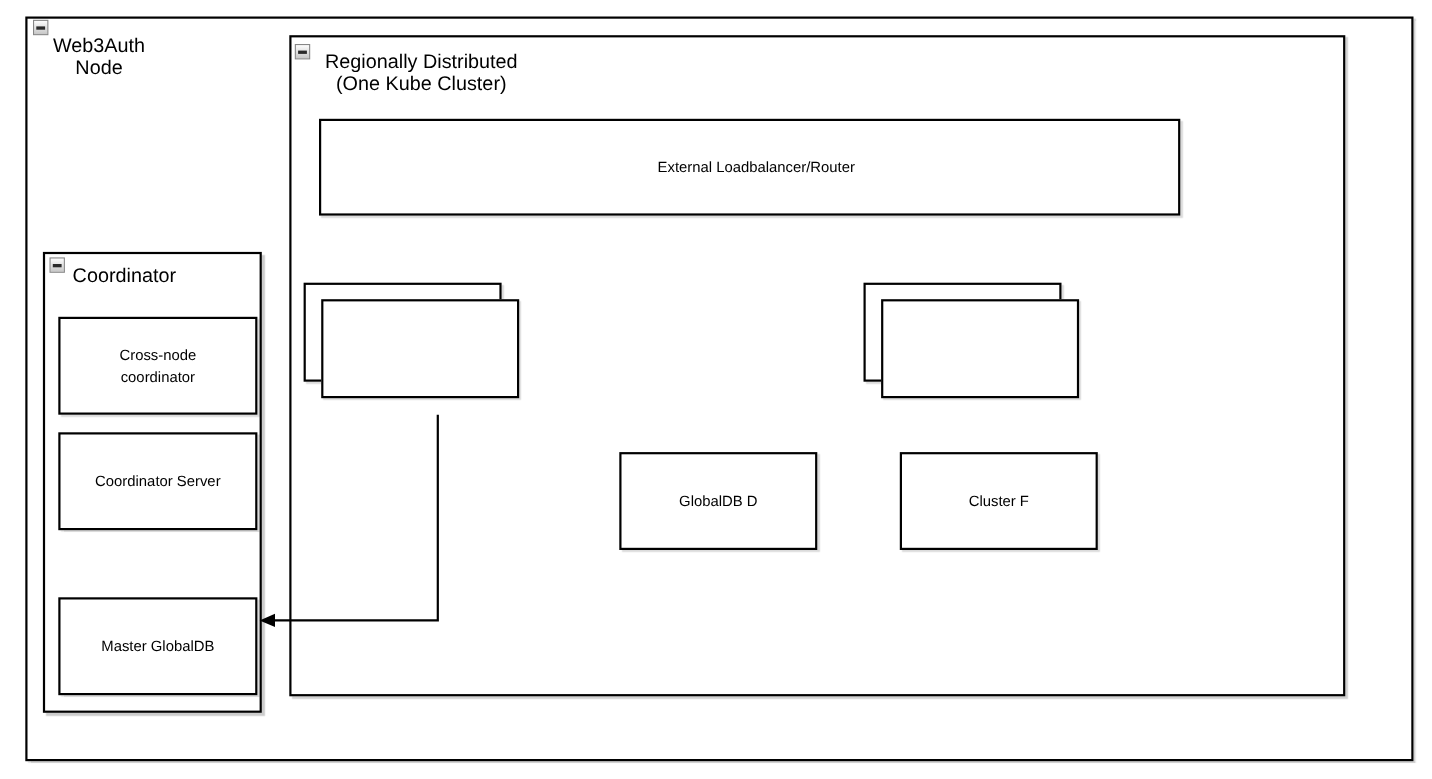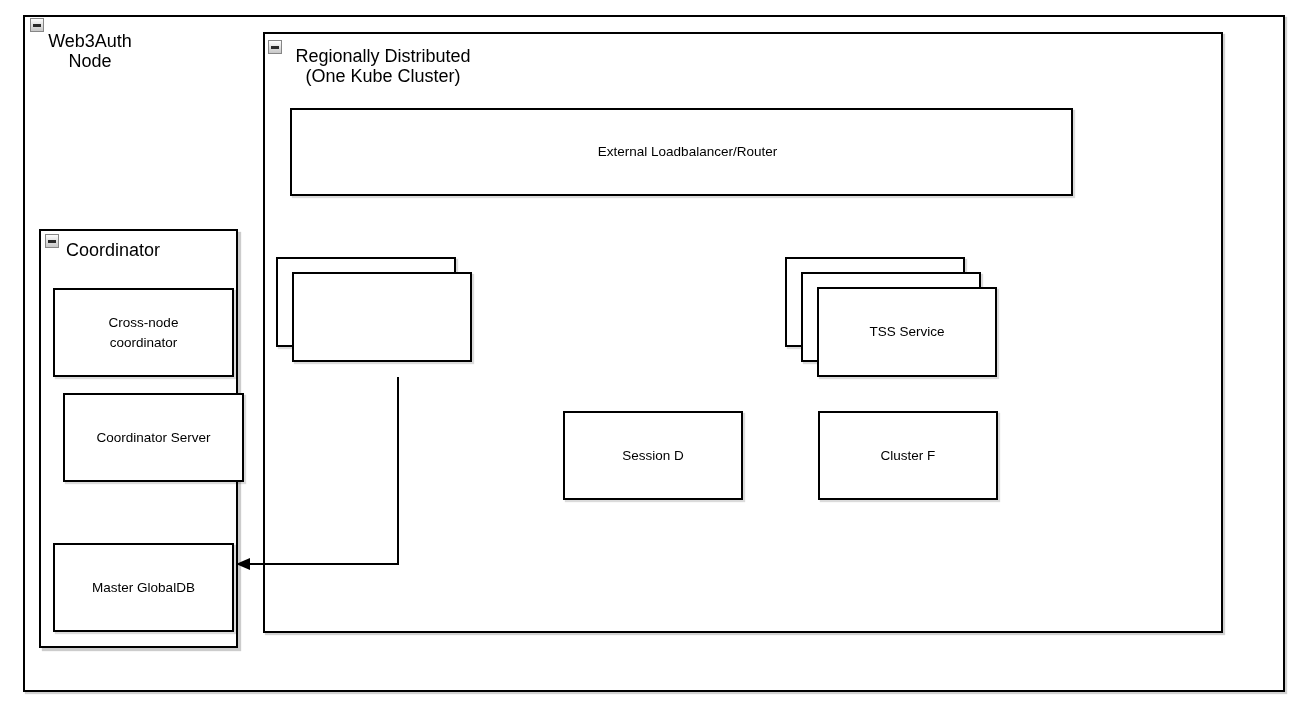"TSS Service" div.layer { html: <div> <span>TSS Service</span> </div> -> none }
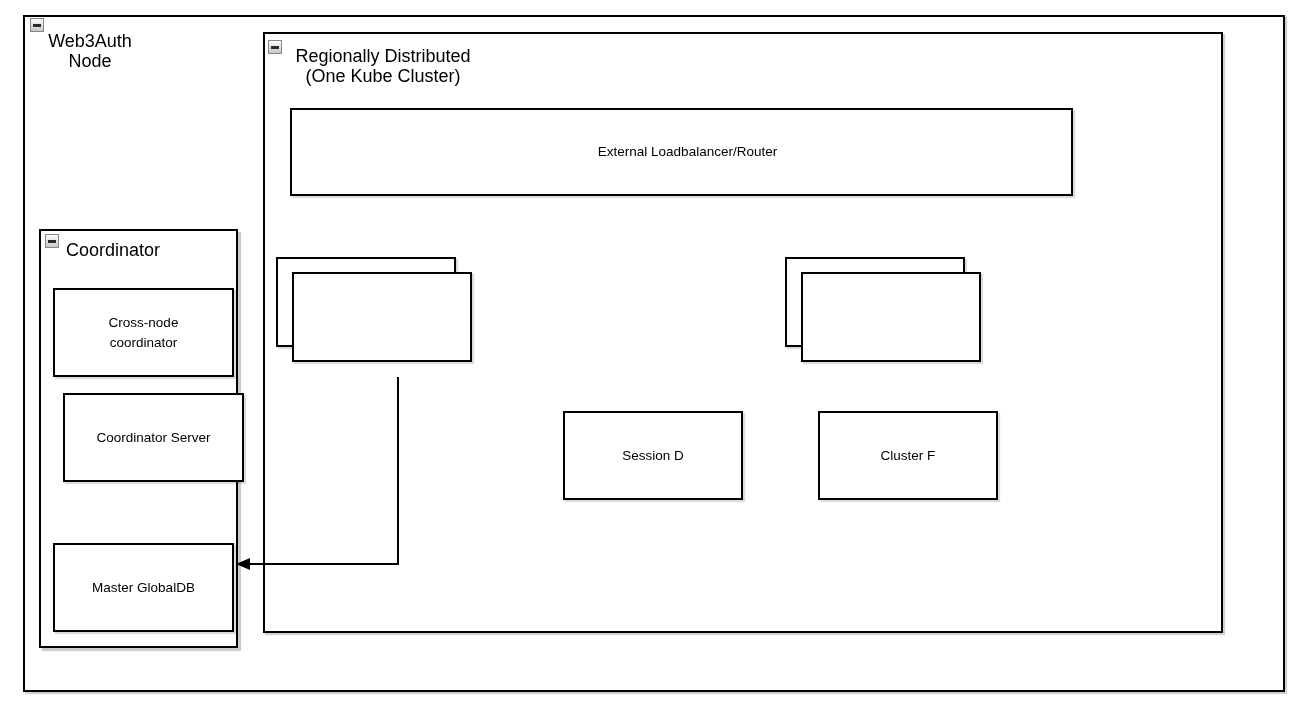"Coordinator Server" div.box { left: 22px -> 12px }
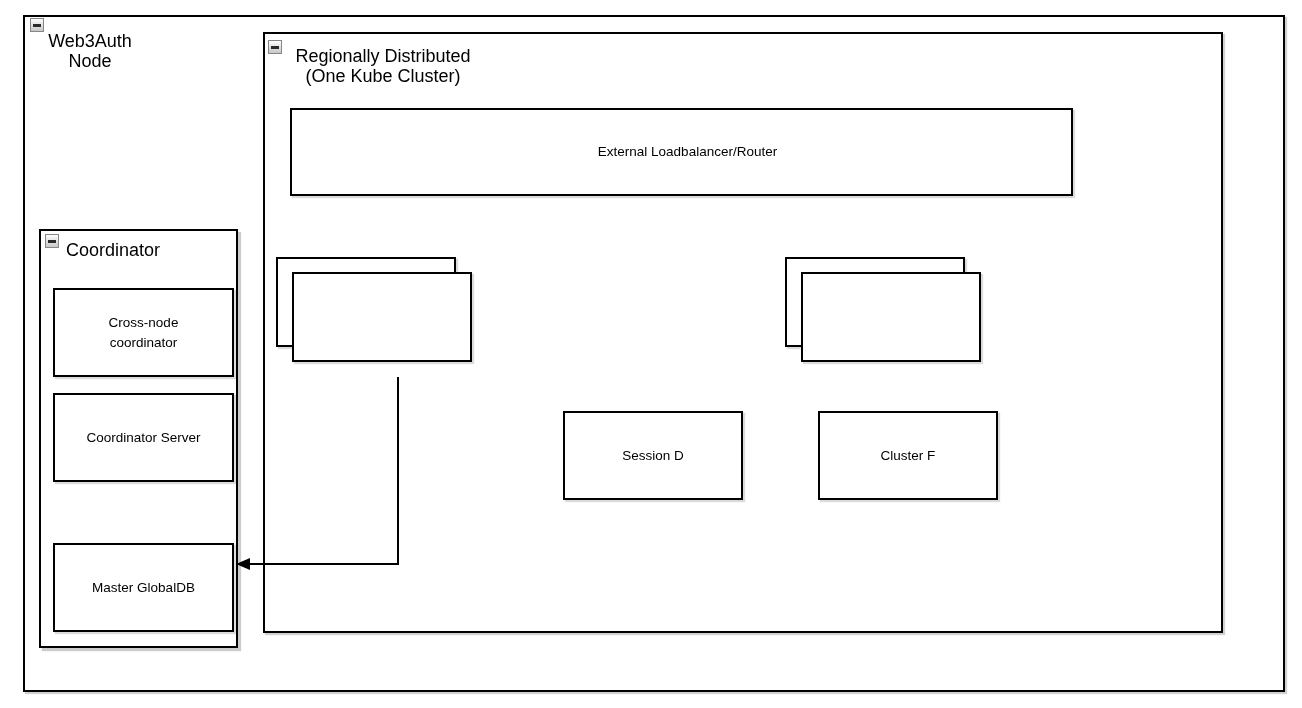"Session D" span { text: Session -> GlobalDB }
